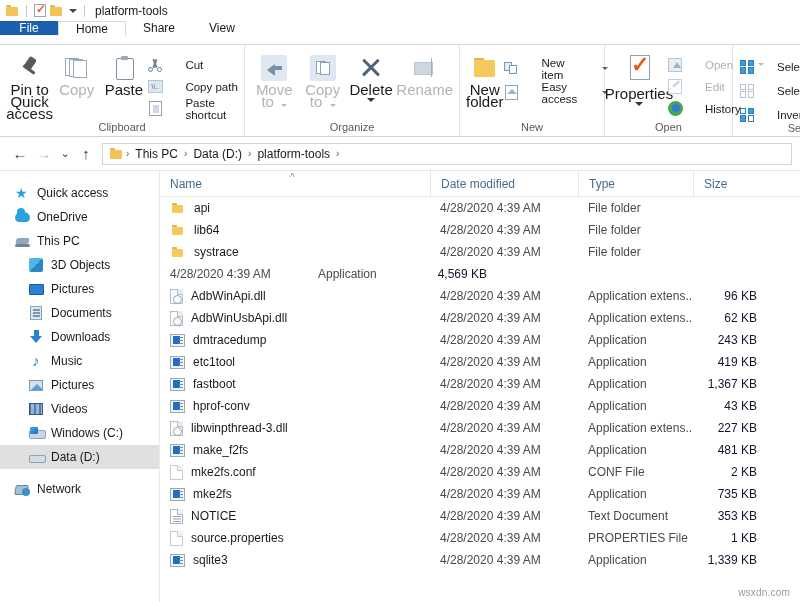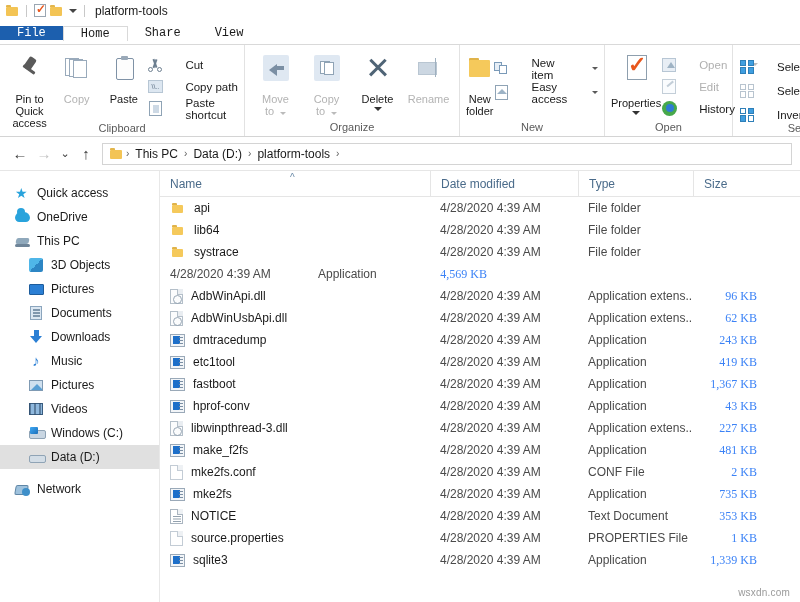"File" .tabs { align-items: center -> flex-start; font-family: Liberation Mono, monospace -> none }
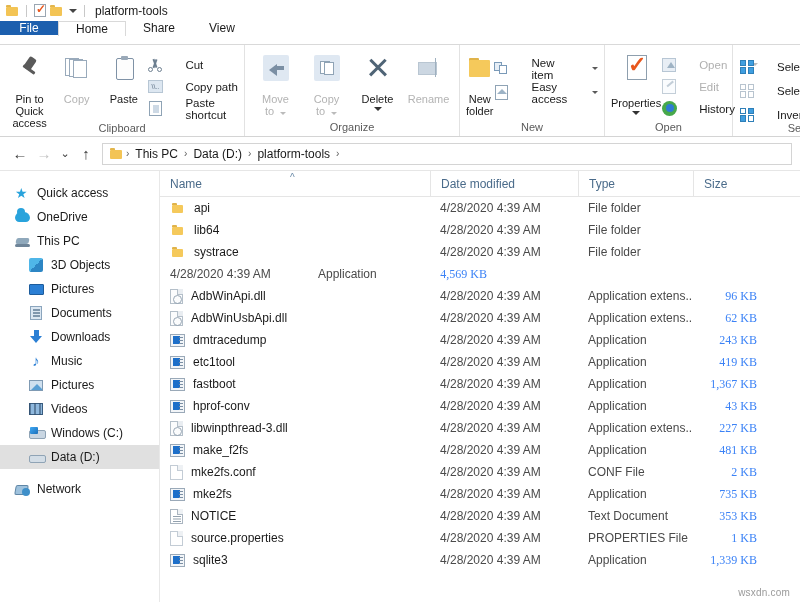"Pin to Quick" .bigbtn .lbl { font-size: 11px -> 15px; margin-top: 12px -> 3px }
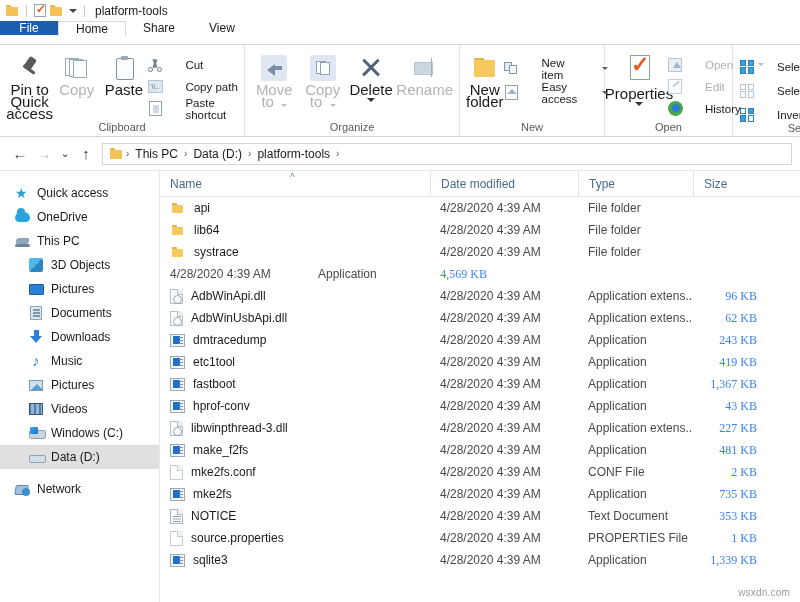"4,569 KB" .c-size { color: #3b82f6 -> #0f172a; font-family: Liberation Serif, serif -> none }
